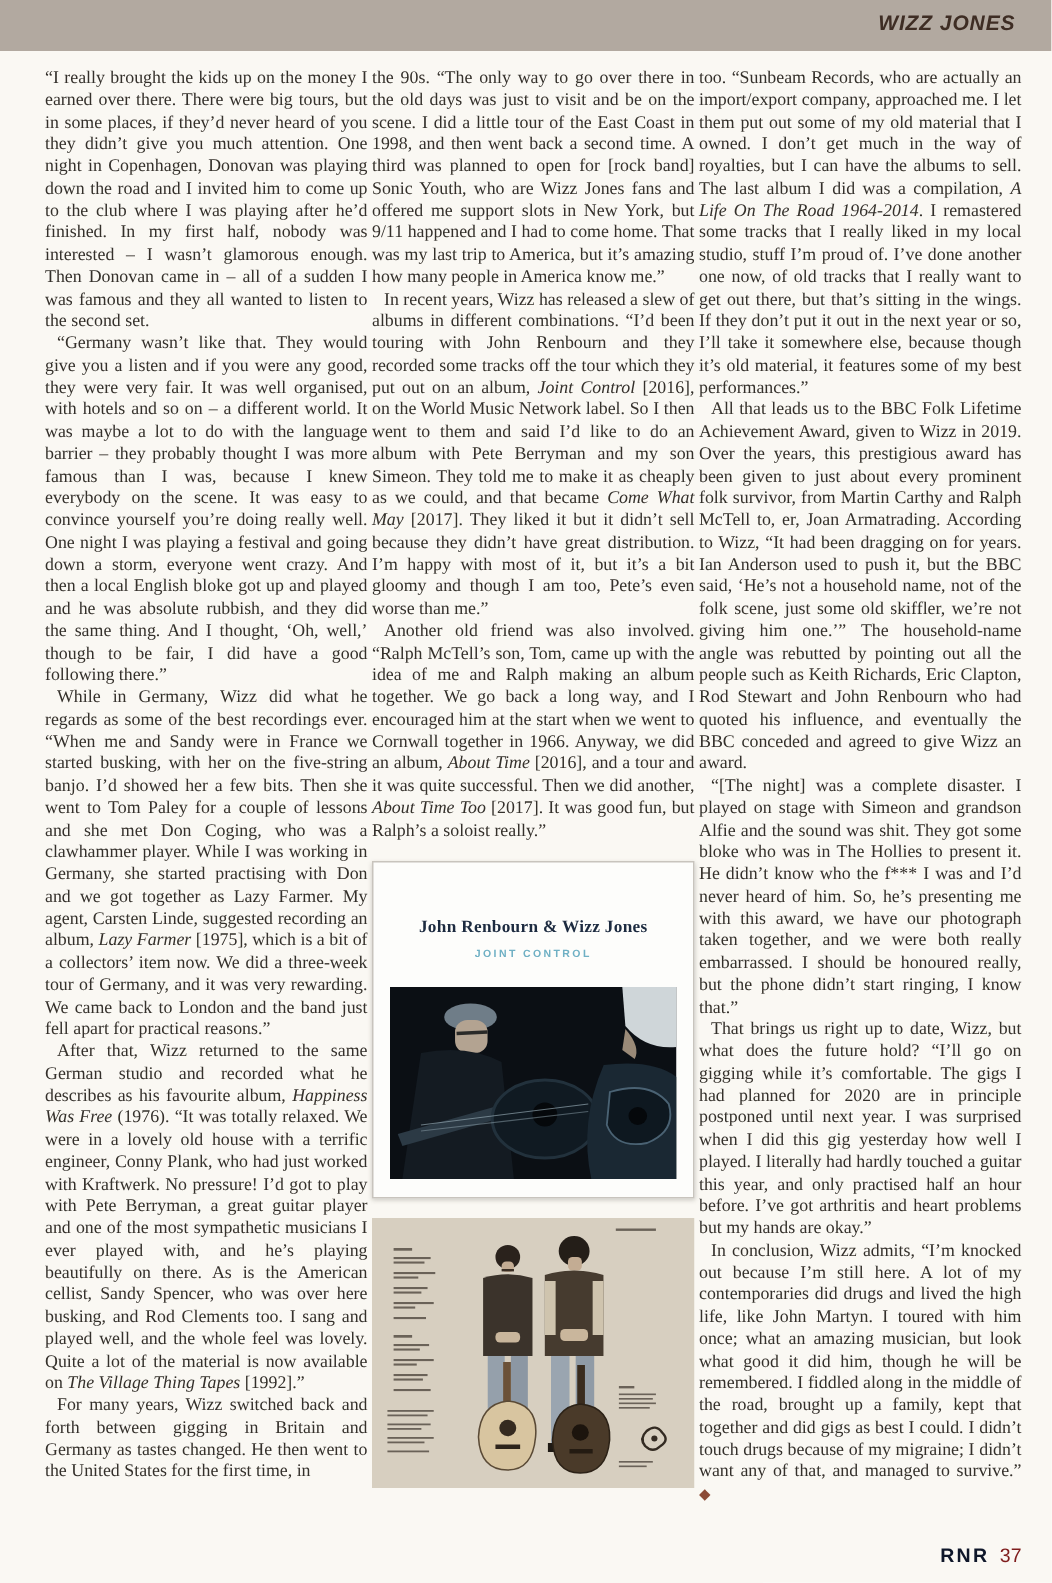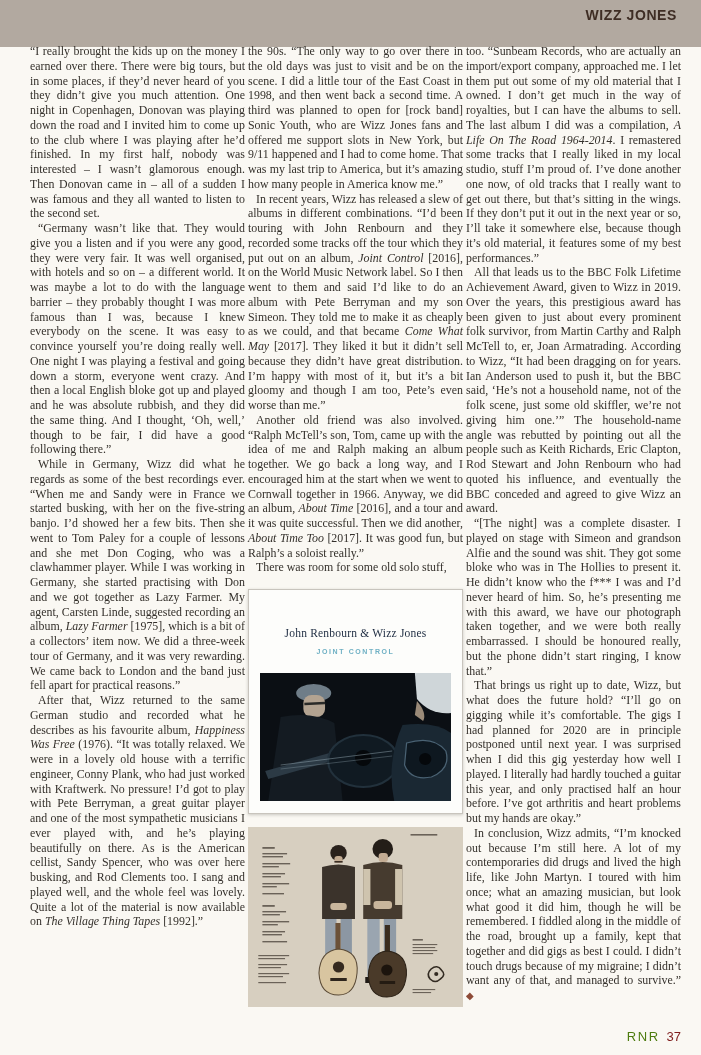"WIZZ JONES" .band { font-style: none -> italic; height: 47px -> 34px }
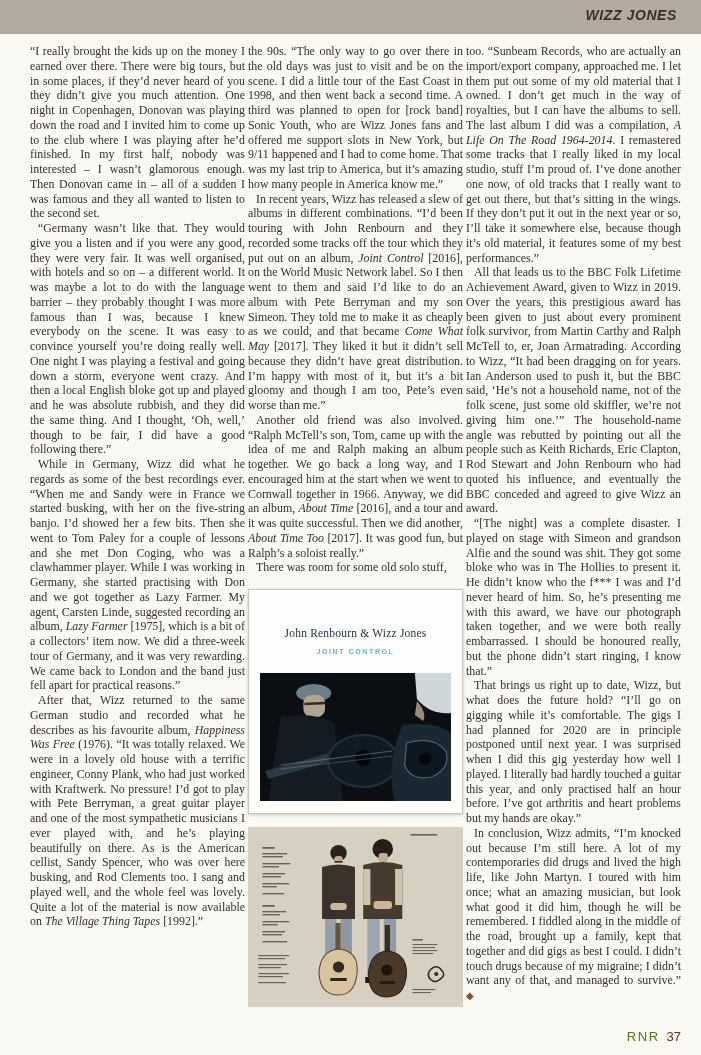"There was room for some" p.para { html: <p>There was room for some old solo stuff,</p> -> none }
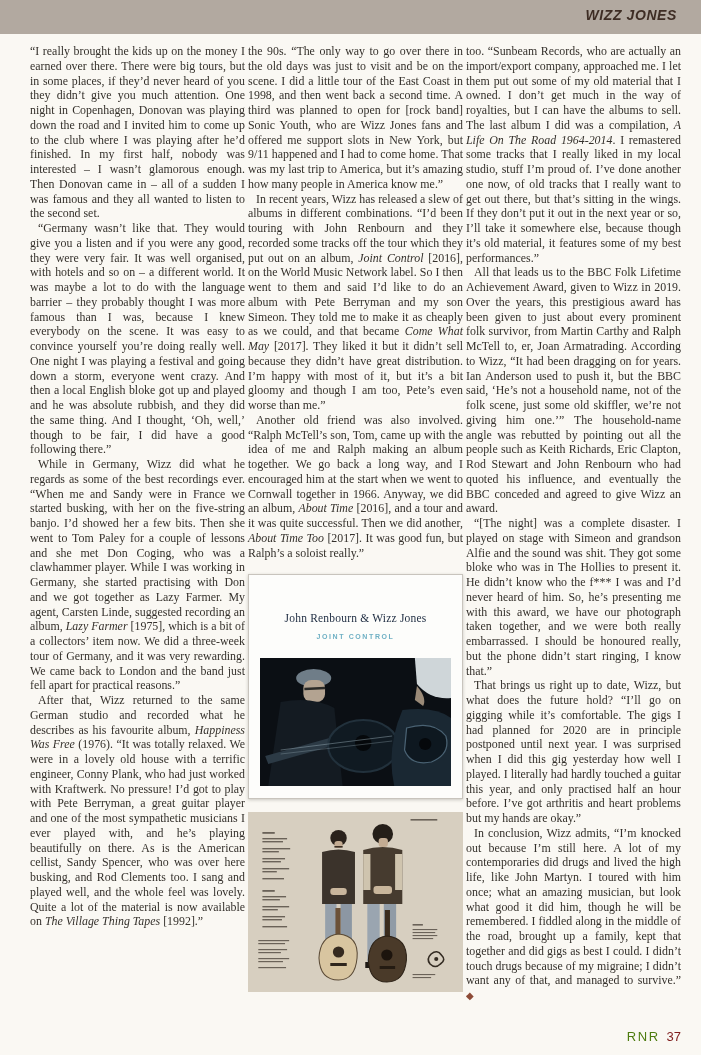"John Renbourn & Wizz Jones" .cover-artist { font-weight: normal -> bold }
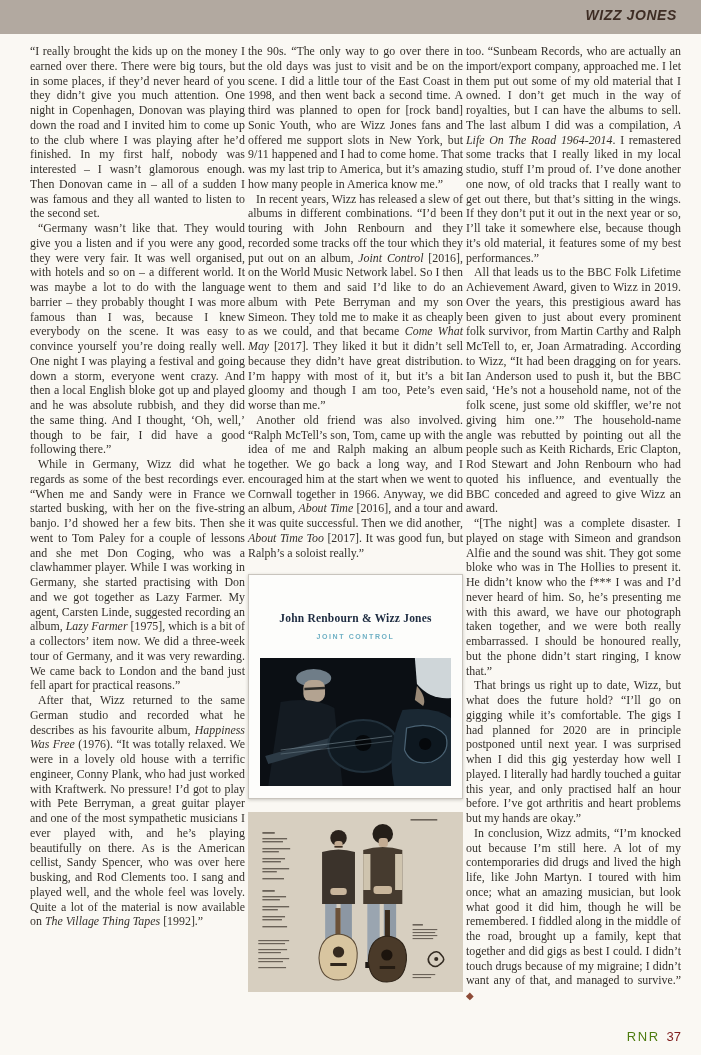"For many years, Wizz switched" p.para { html: none -> <p>For many years, Wizz switched back and forth between gigging in Britain and Germany as tastes changed. He then went to the United States for the first time, in</p> }
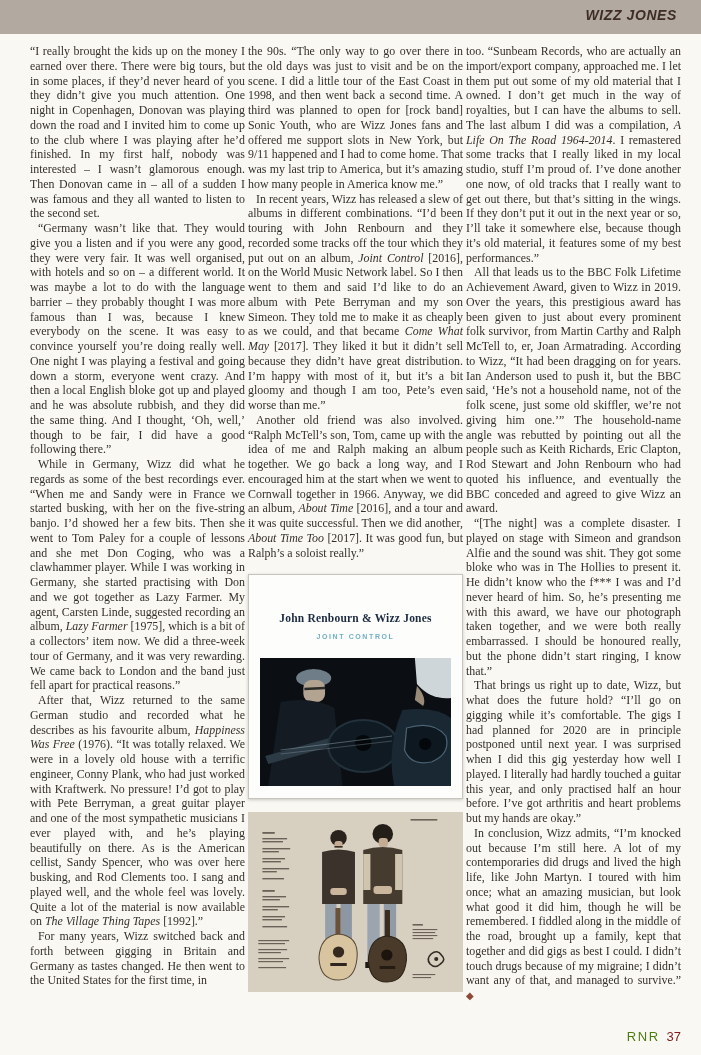"RNR" .footer .brand { color: #4d7c0f -> #0f172a; font-weight: normal -> bold }
